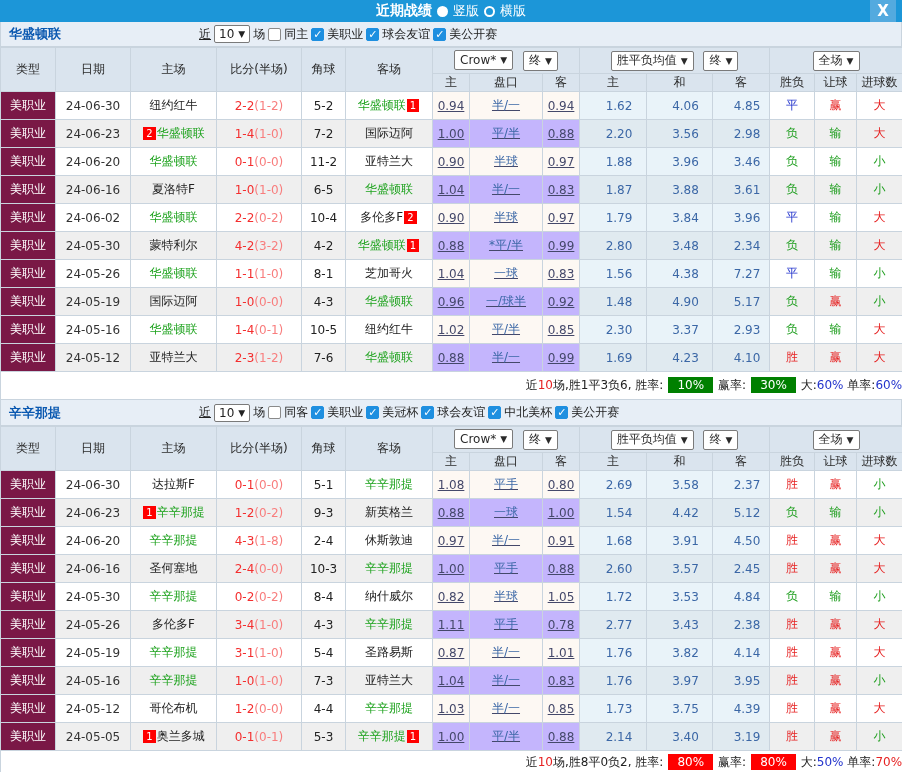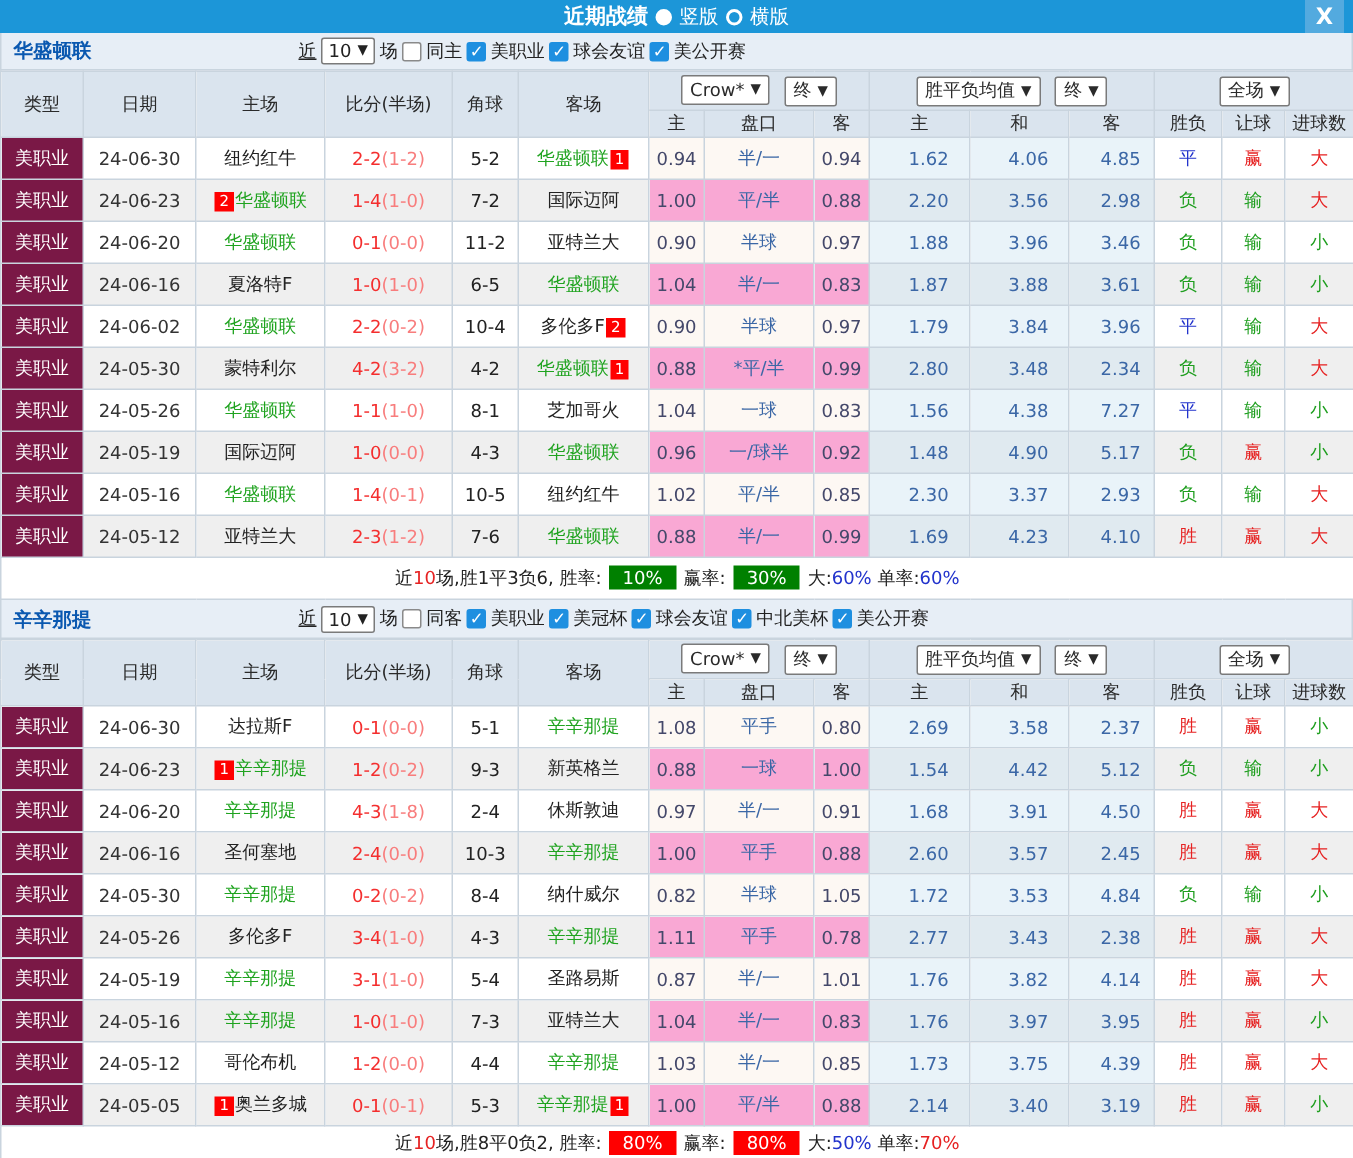"0.94" td.asia { text-decoration: none -> underline }
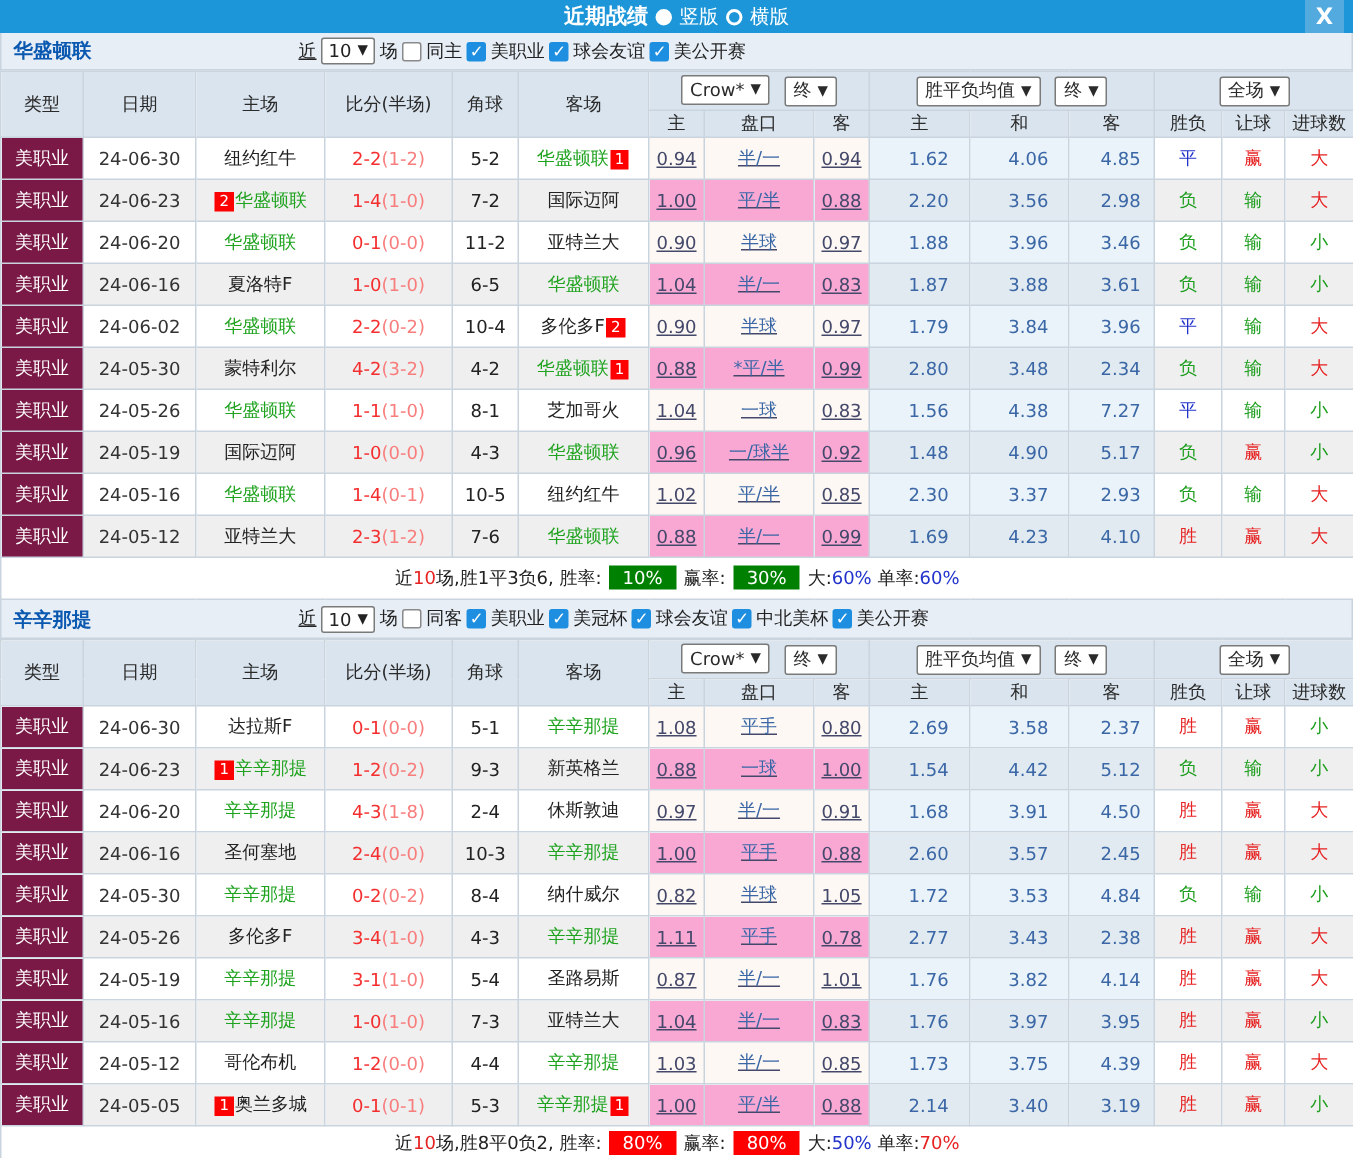"1.00" tr.even td.asia { background: #f9a8d4 -> #c4b5fd }
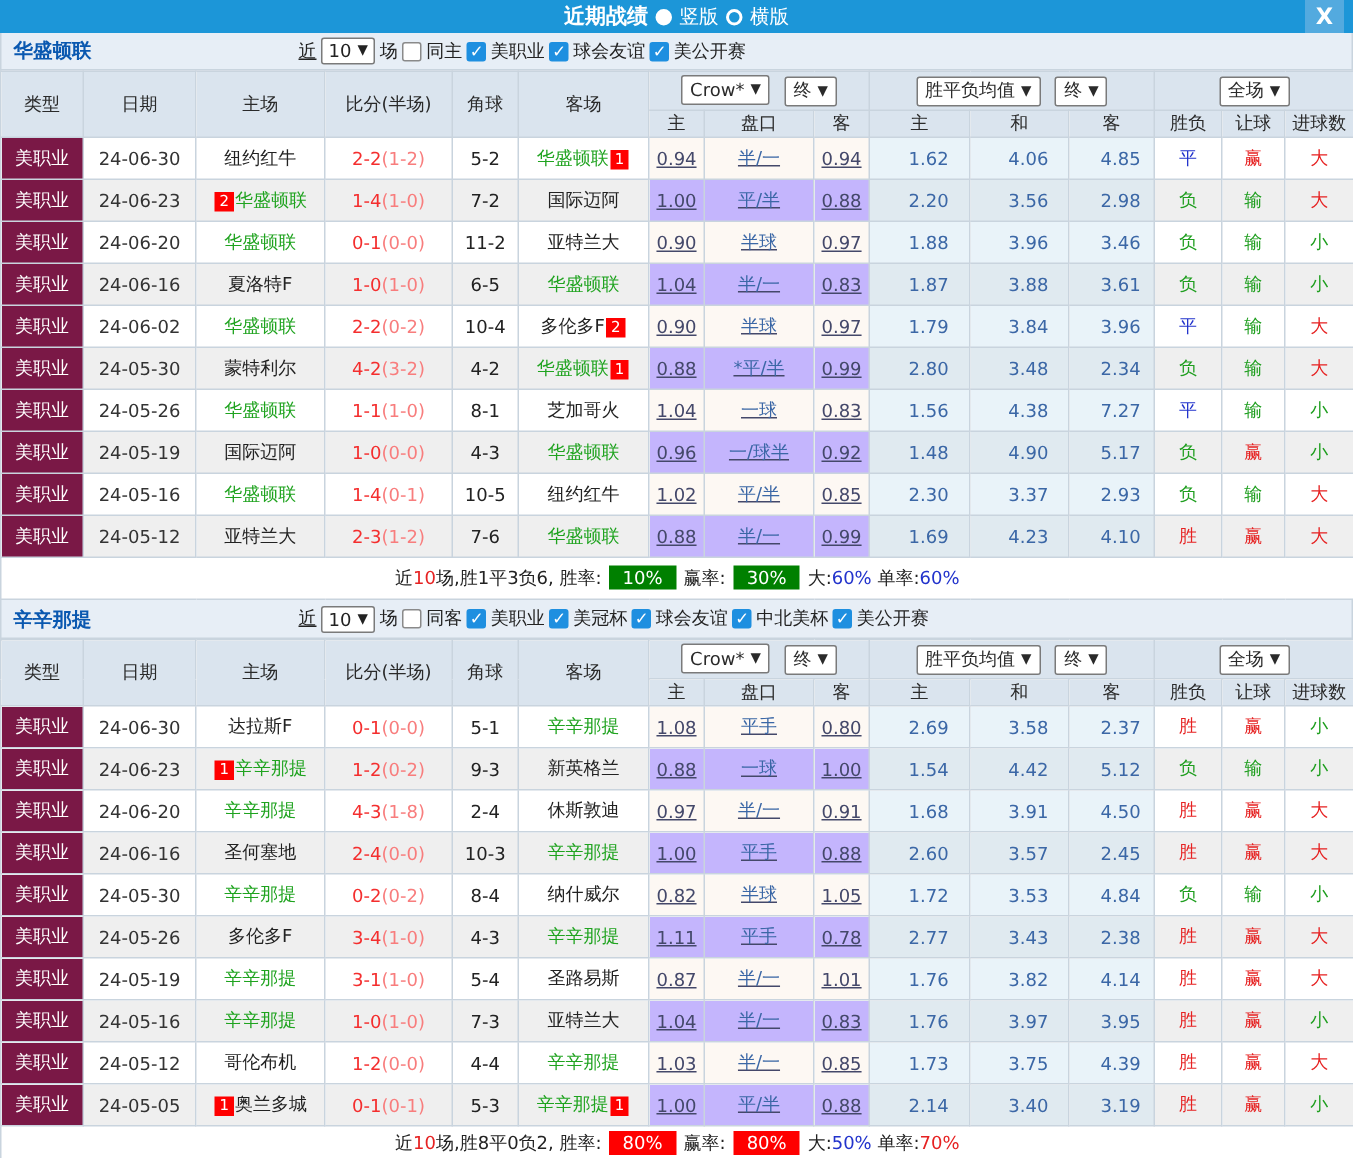"近10场,胜1平3负6, 胜率: 10% 赢率: 30%" .sumrow td { text-align: center -> right }
